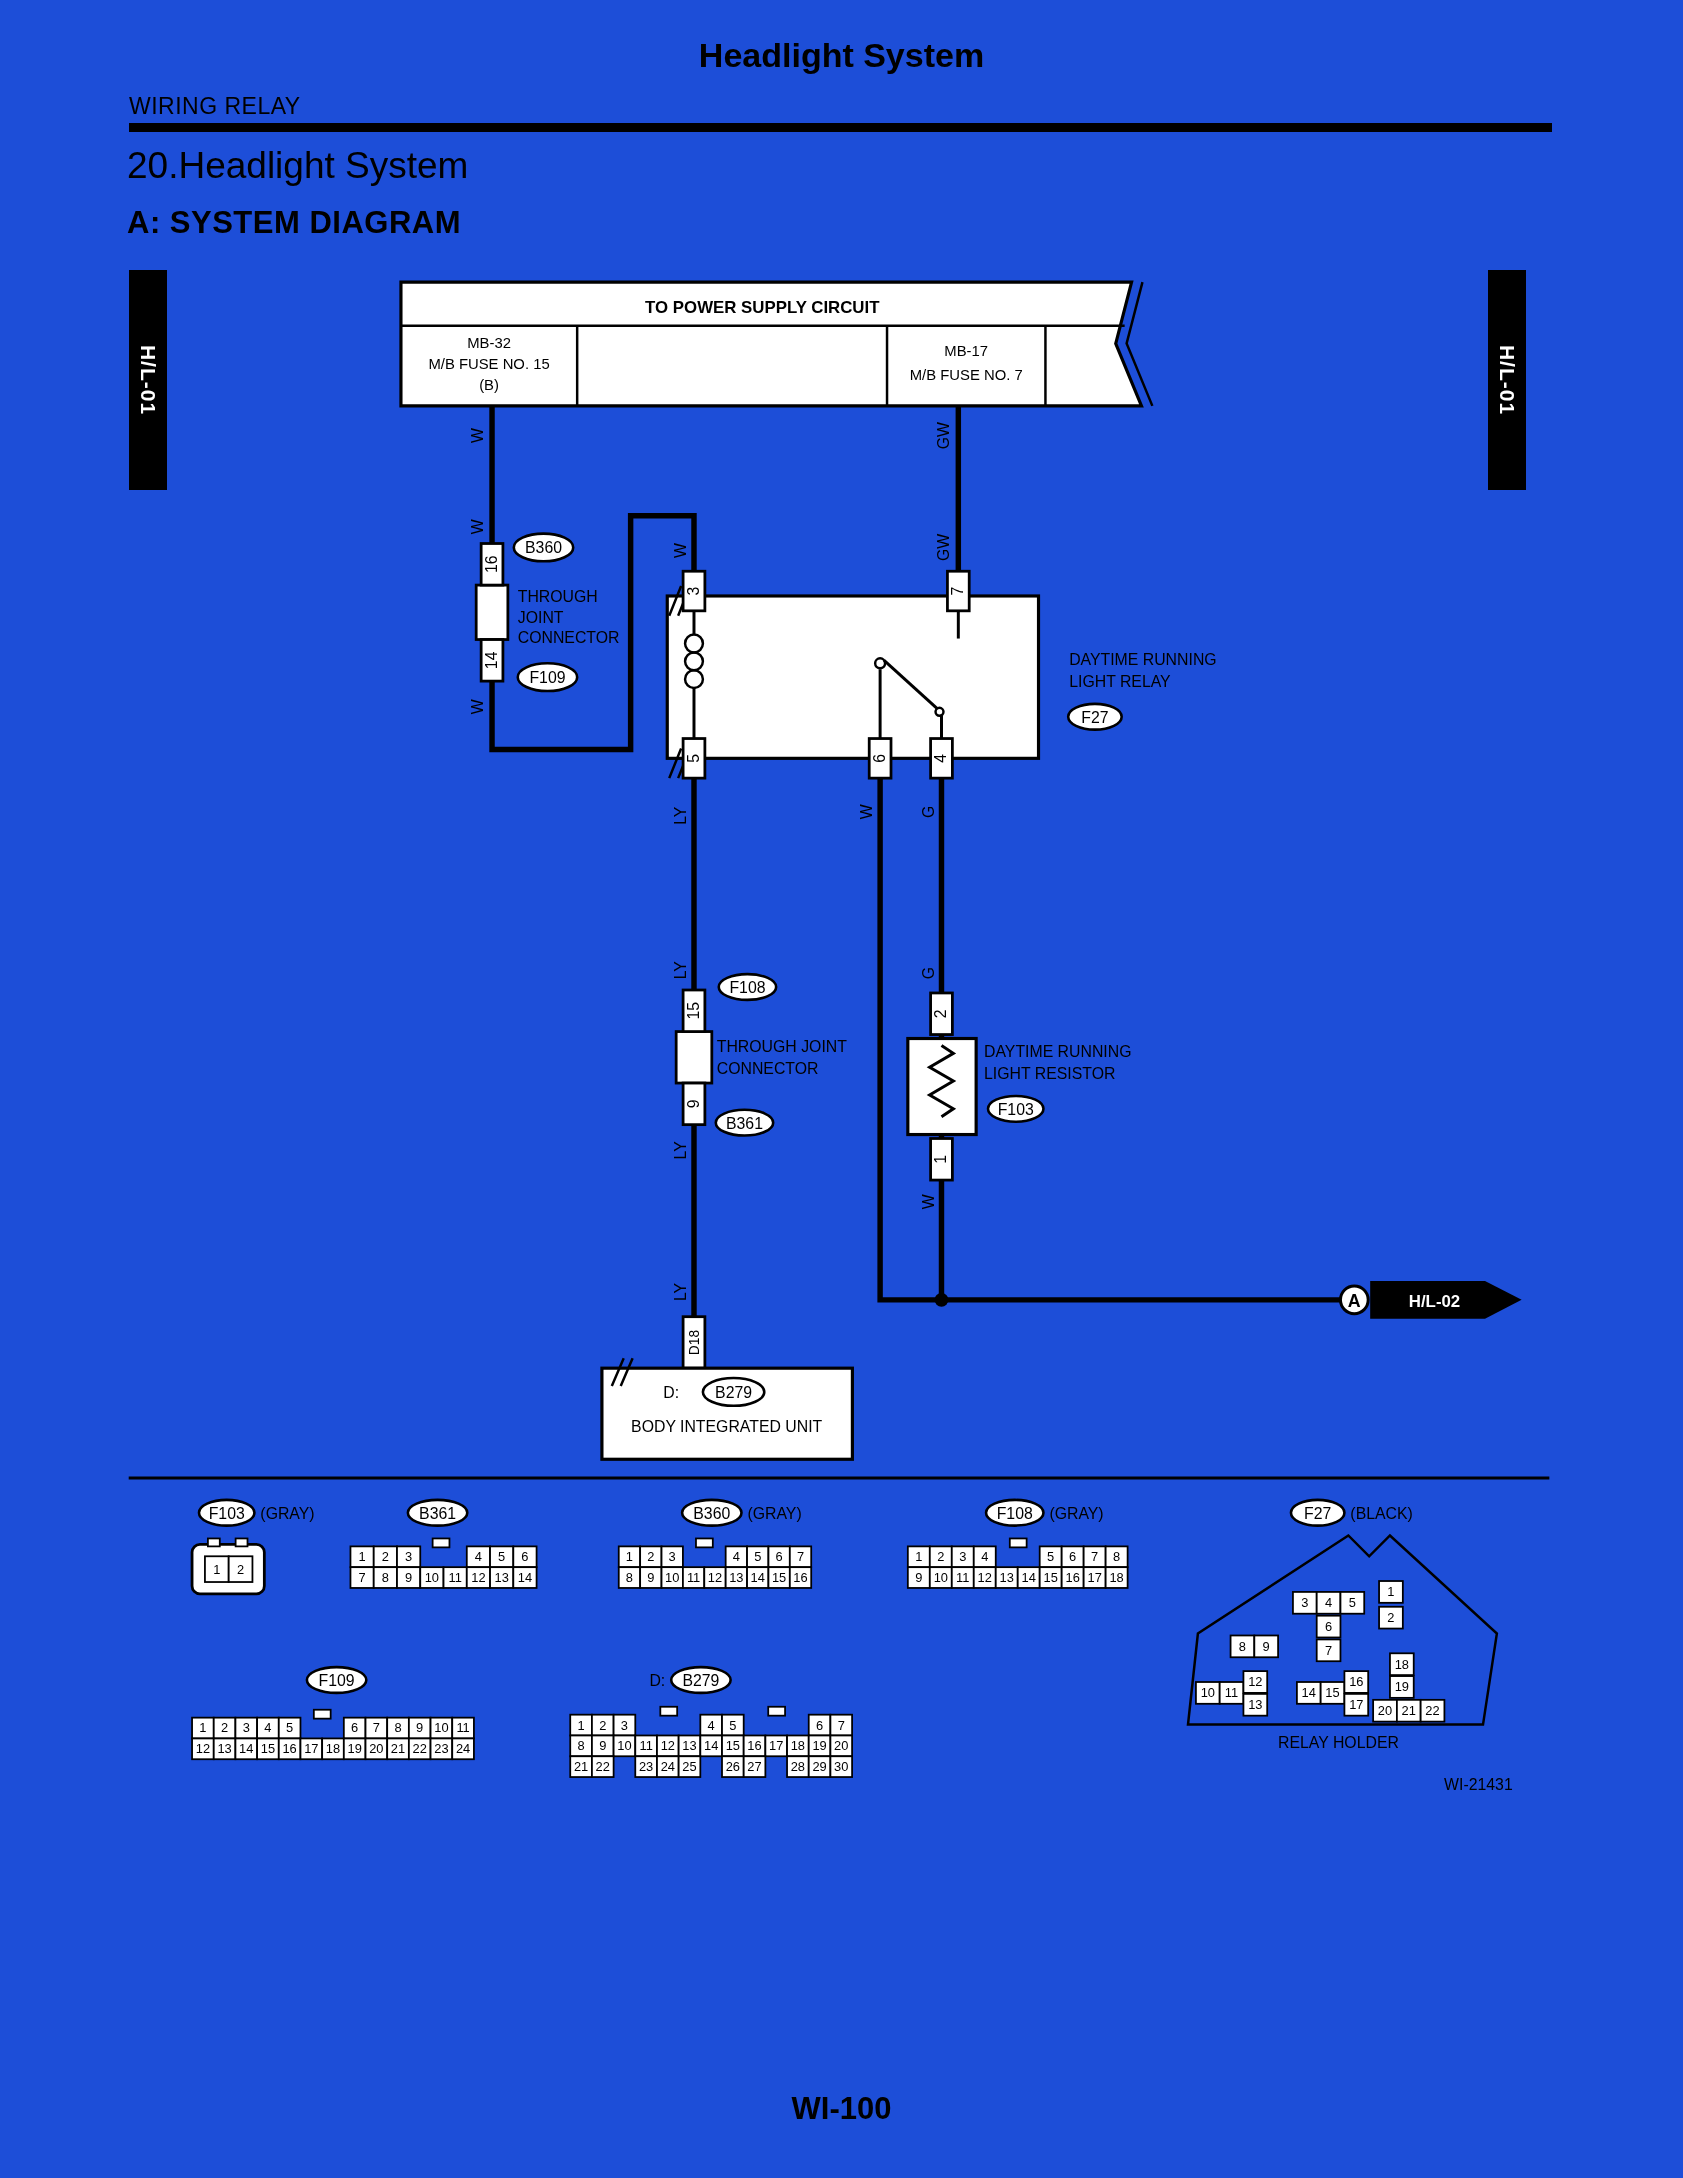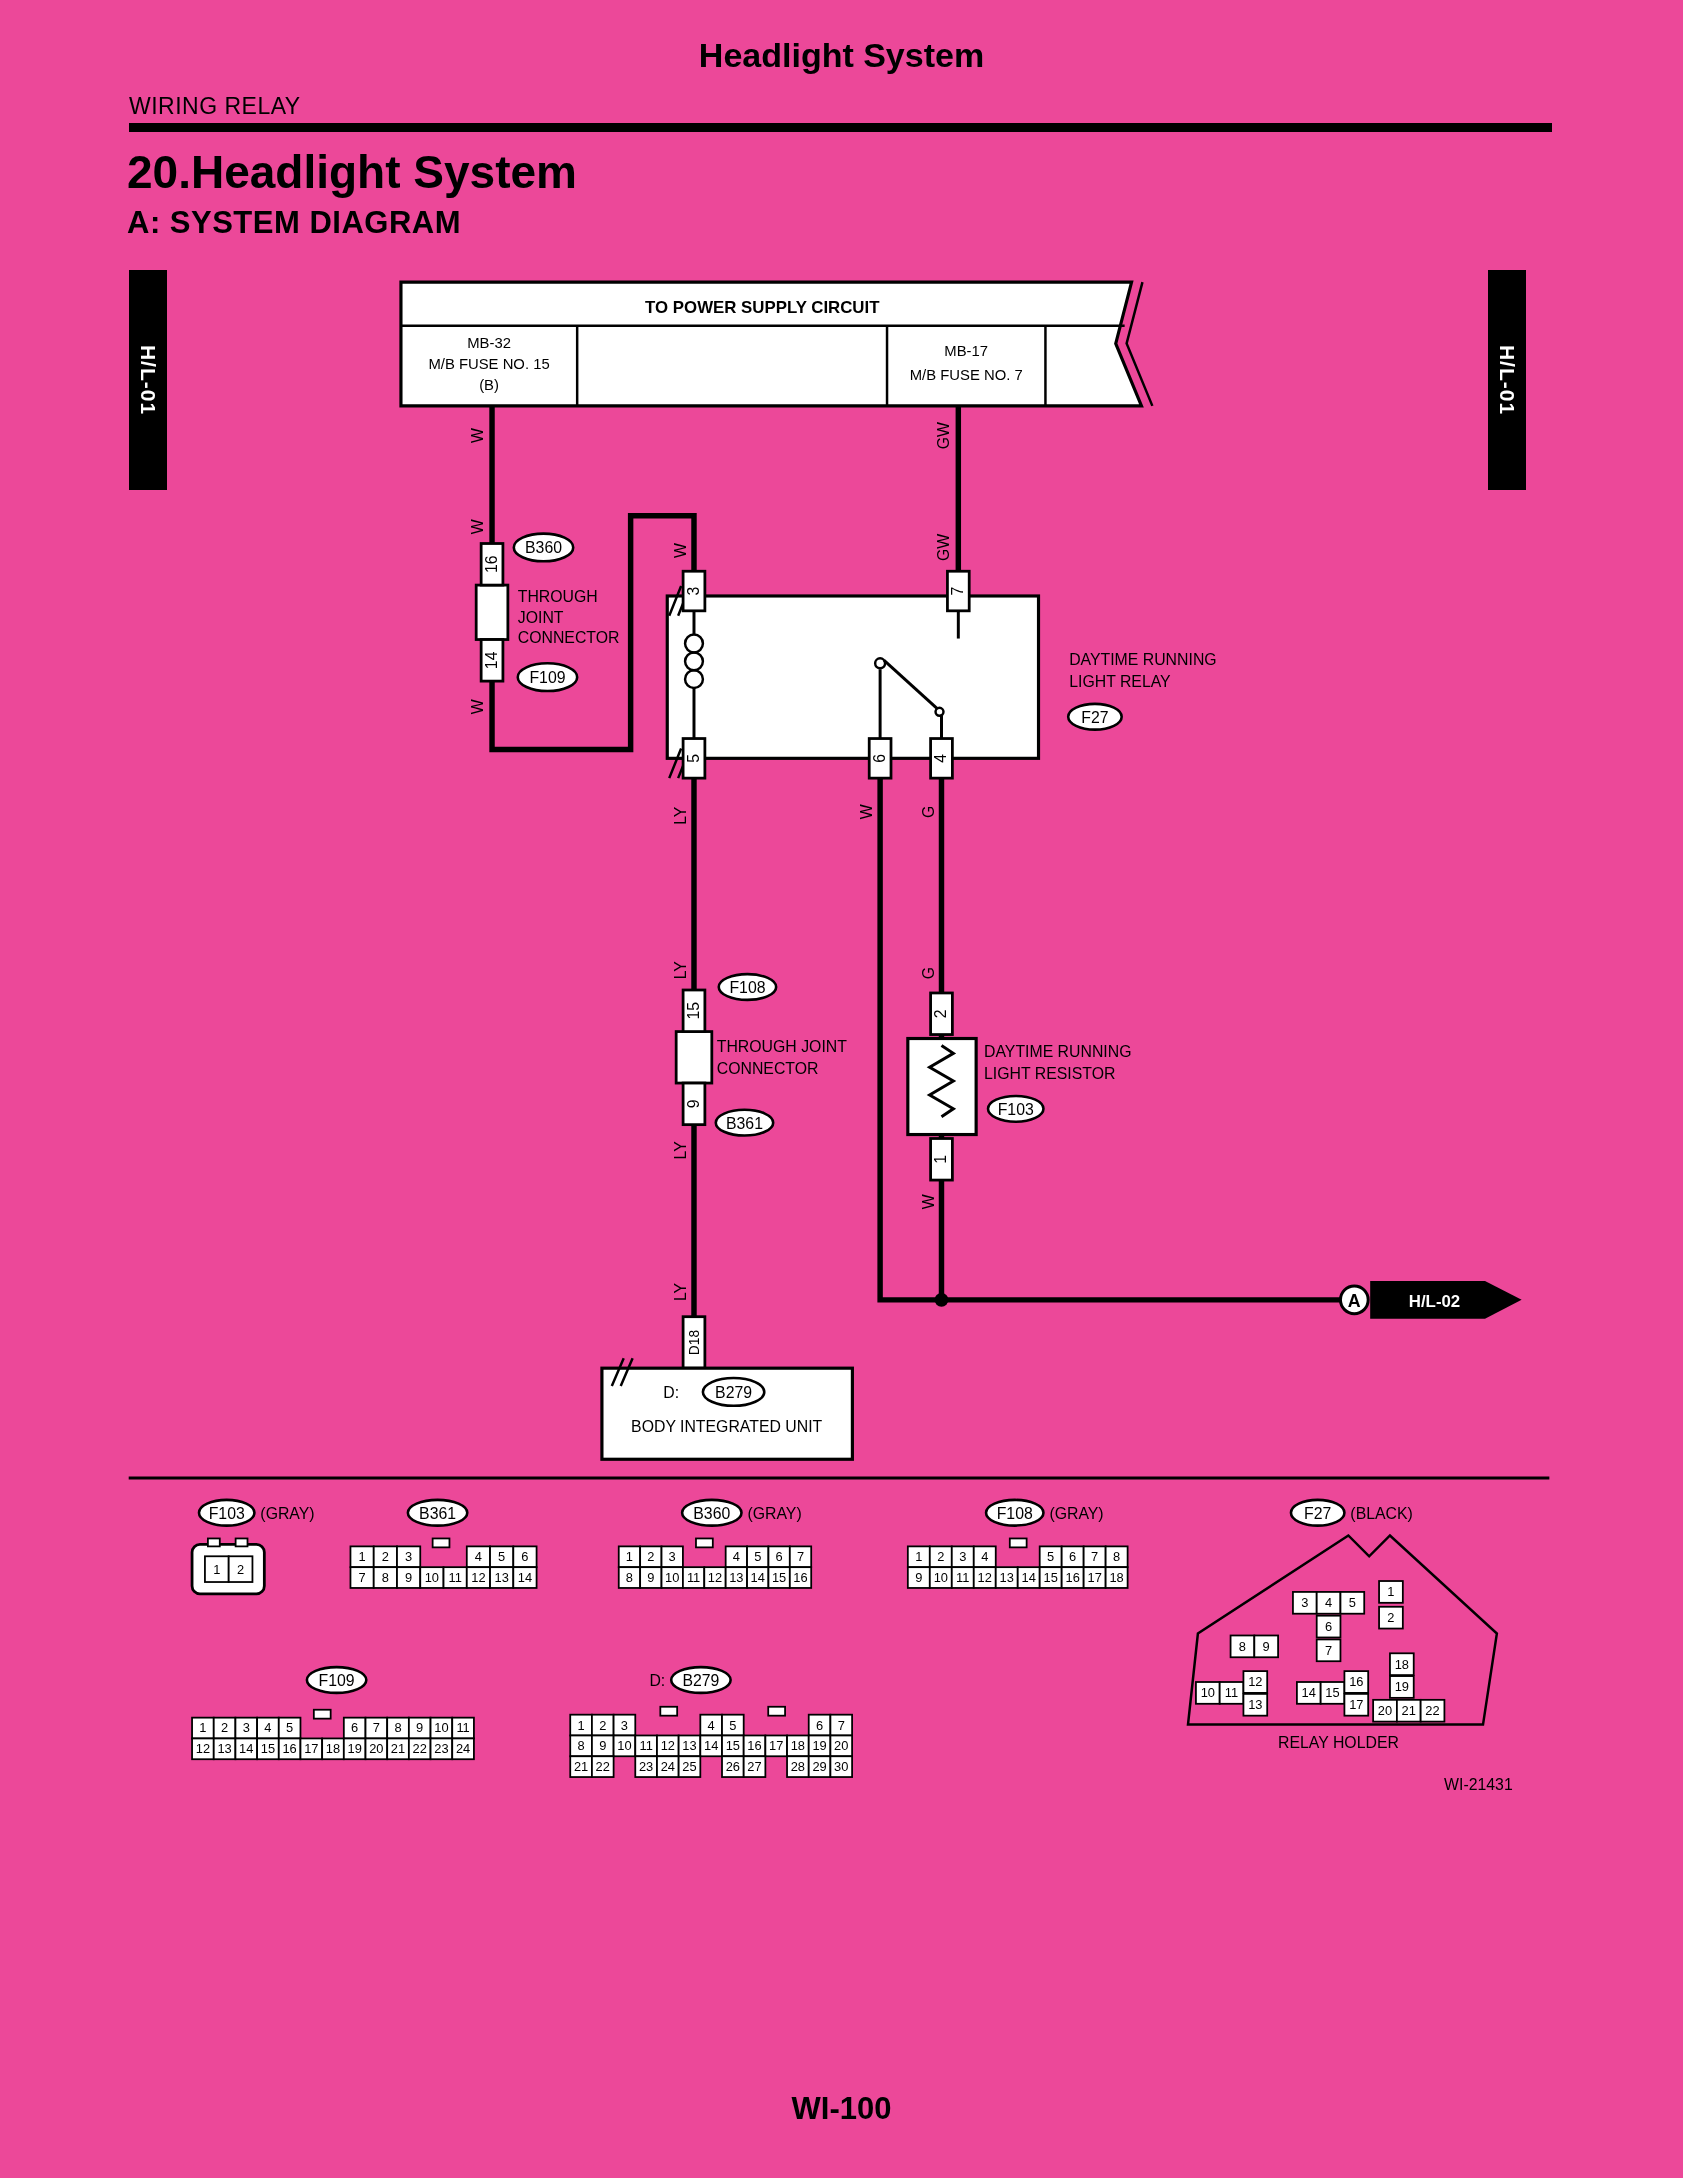"Headlight System" .page { background: #ec4899 -> #1d4ed8 }
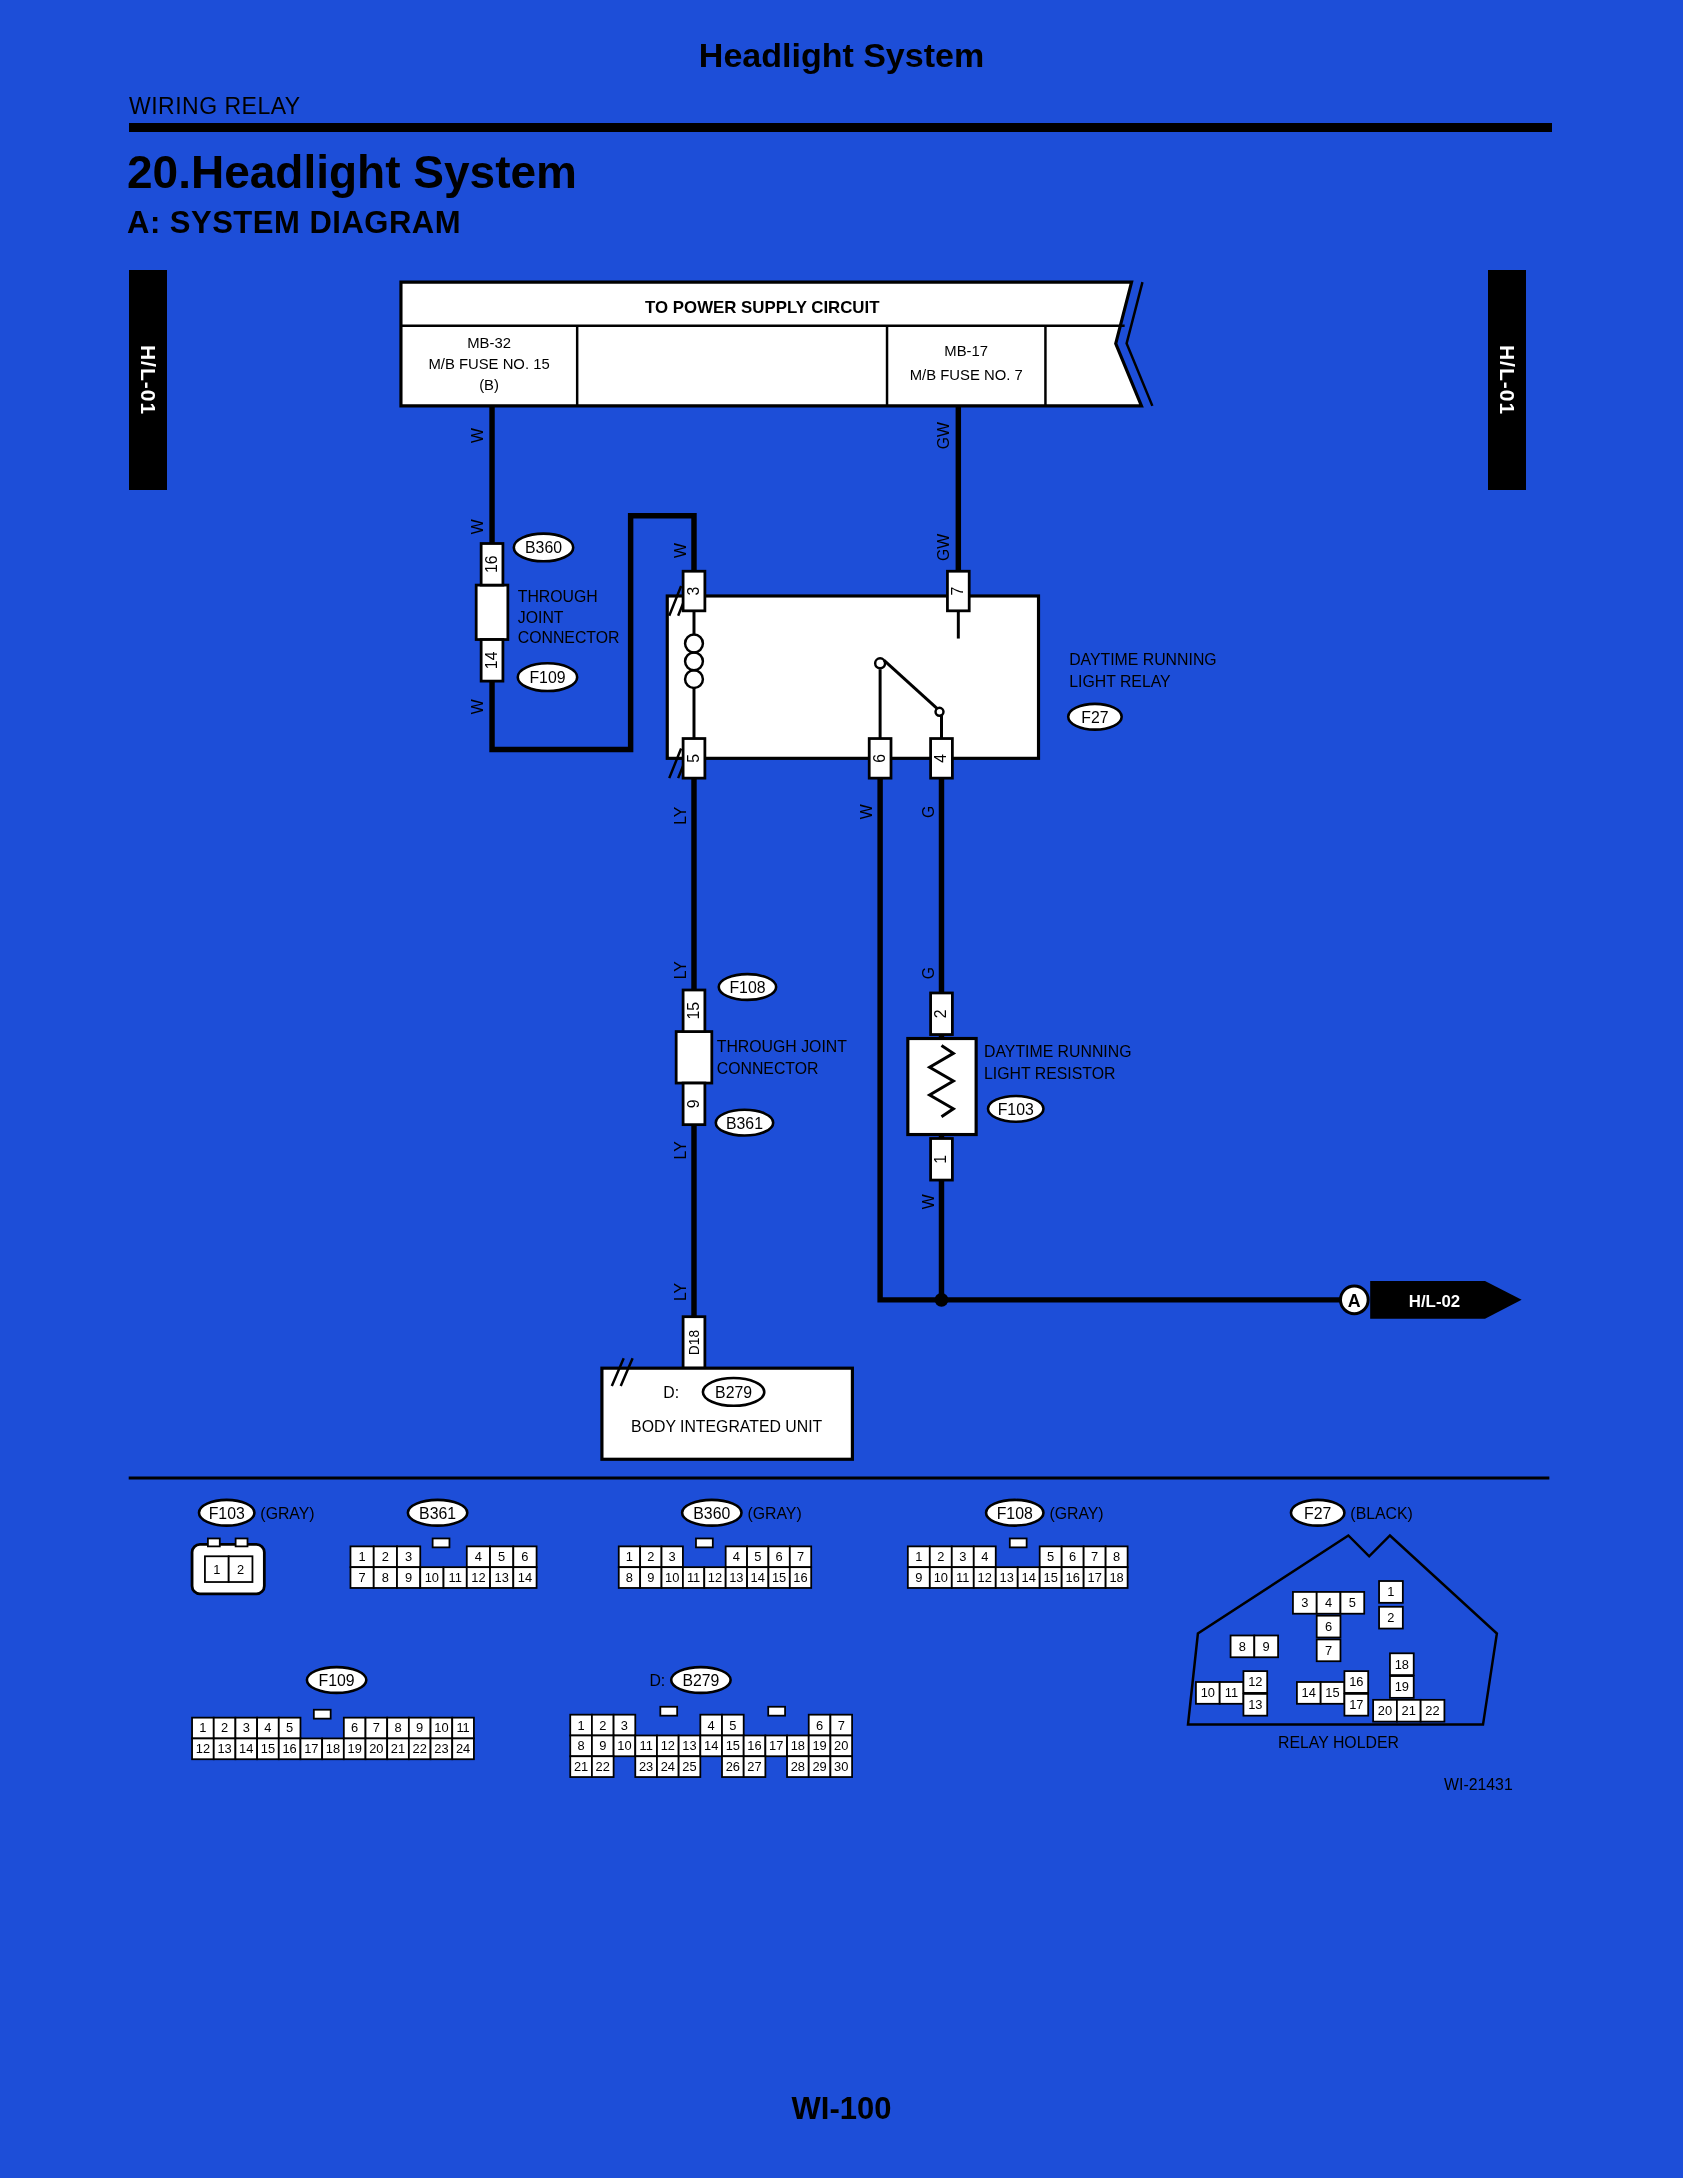"20.Headlight System" .heading { font-size: 46px -> 37px; font-weight: bold -> normal }
